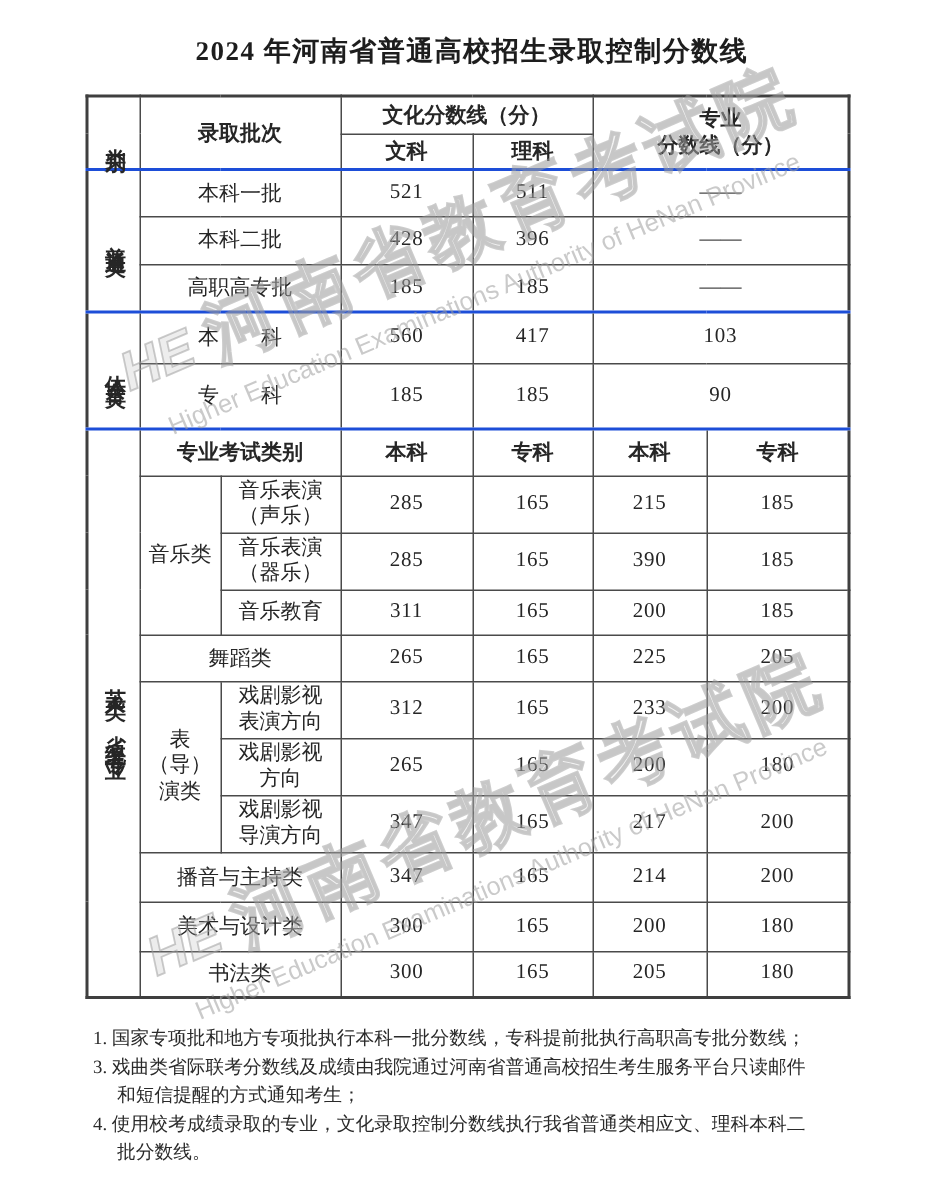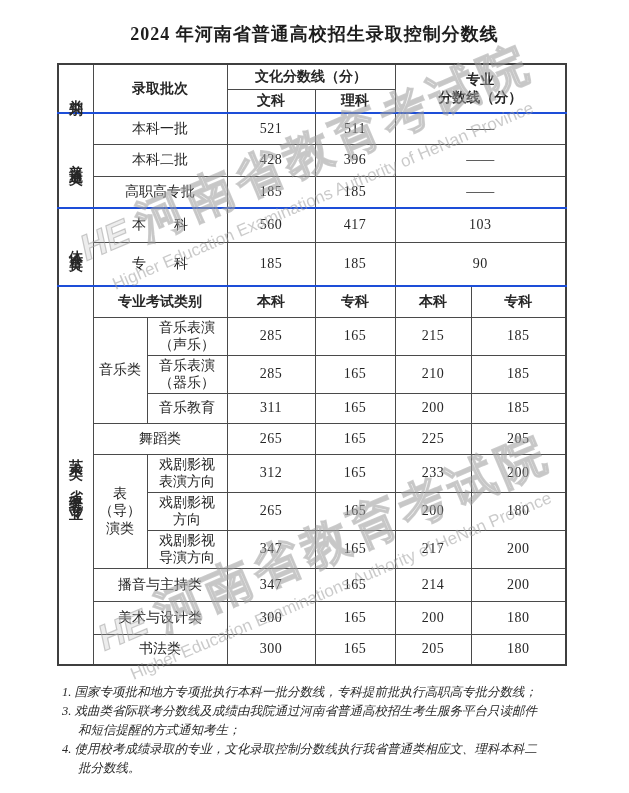"210" td.num { text: 210 -> 390 }
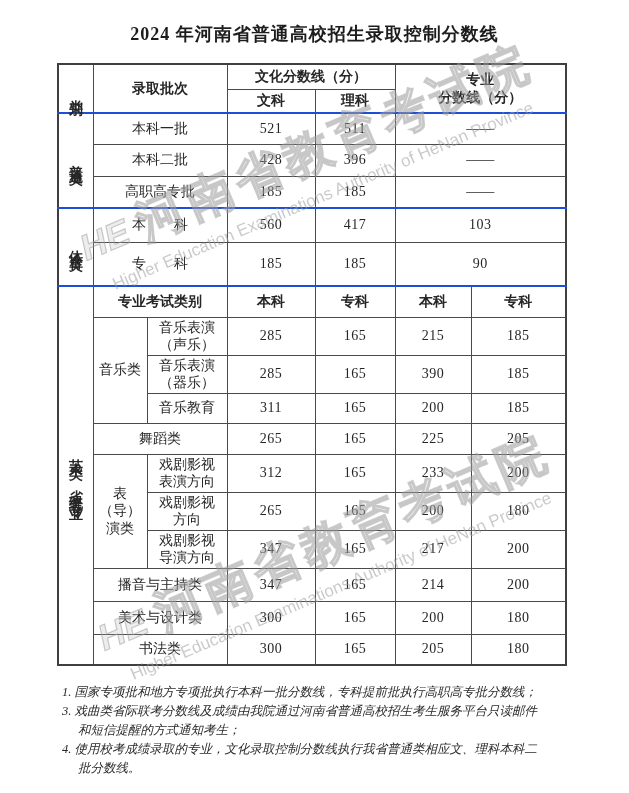"1. 国家专项批和地方专项批执行本科一批分数线，专科提前批执行高职高专批分数线；" .note-item { font-style: italic -> none }
